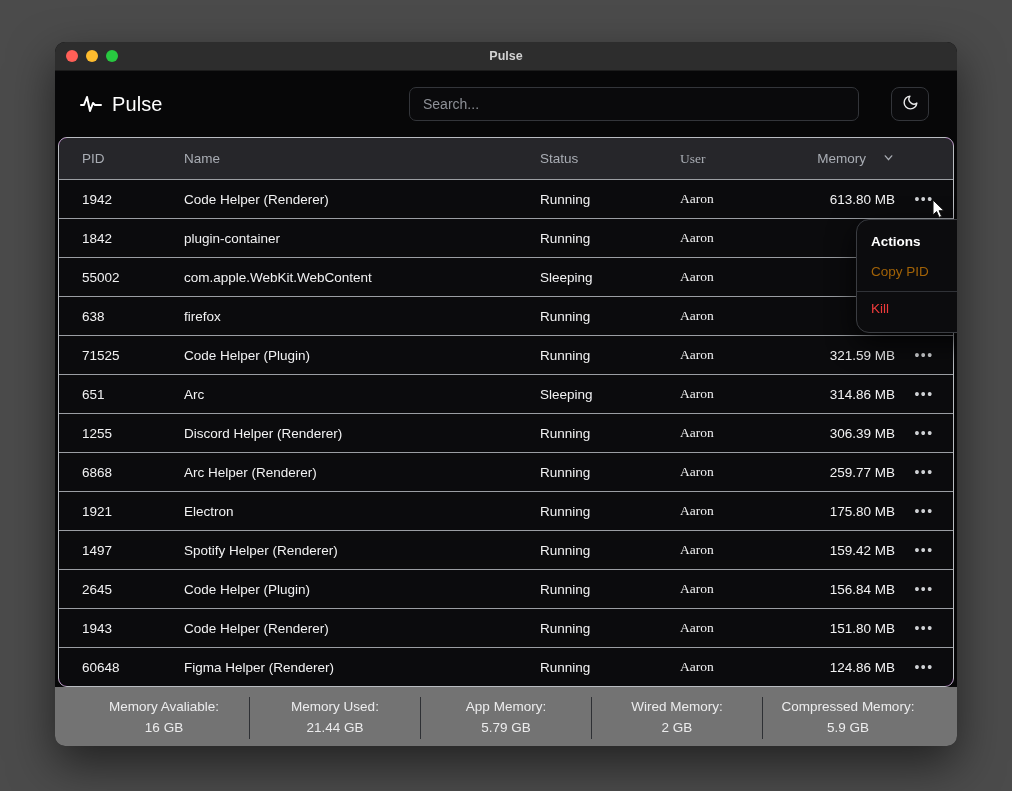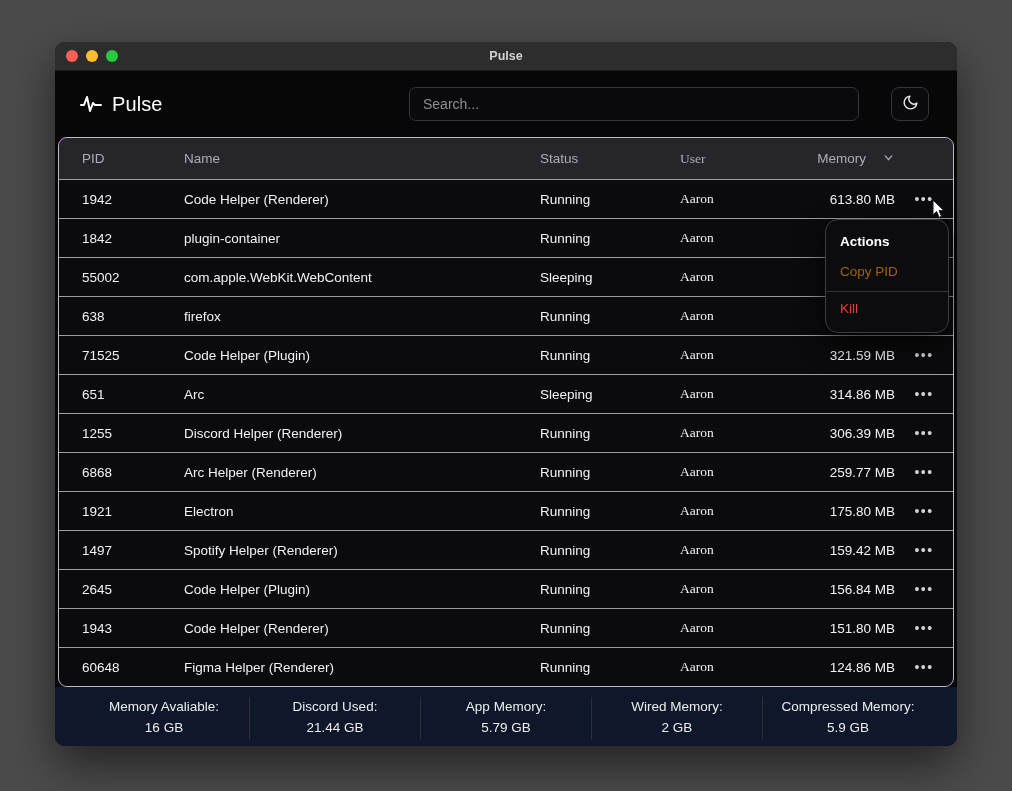"Actions" .ctx-menu { margin-left: none -> 31px }
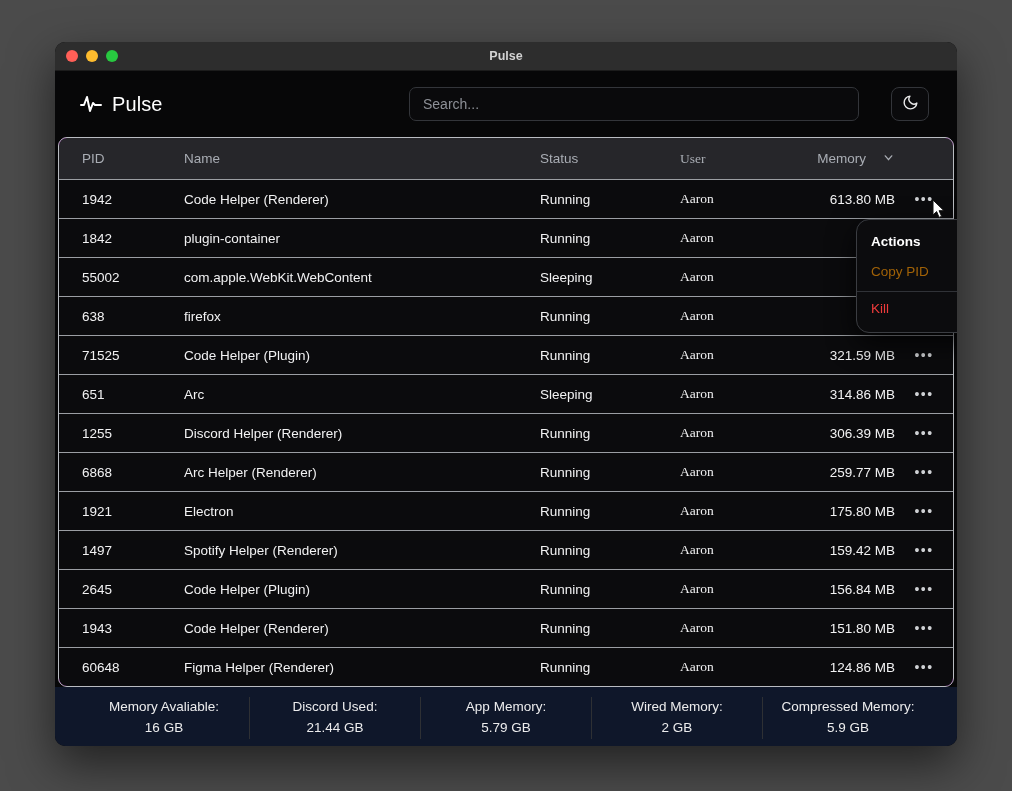"Memory Avaliable:" .footer { background: #0f172a -> #737373 }
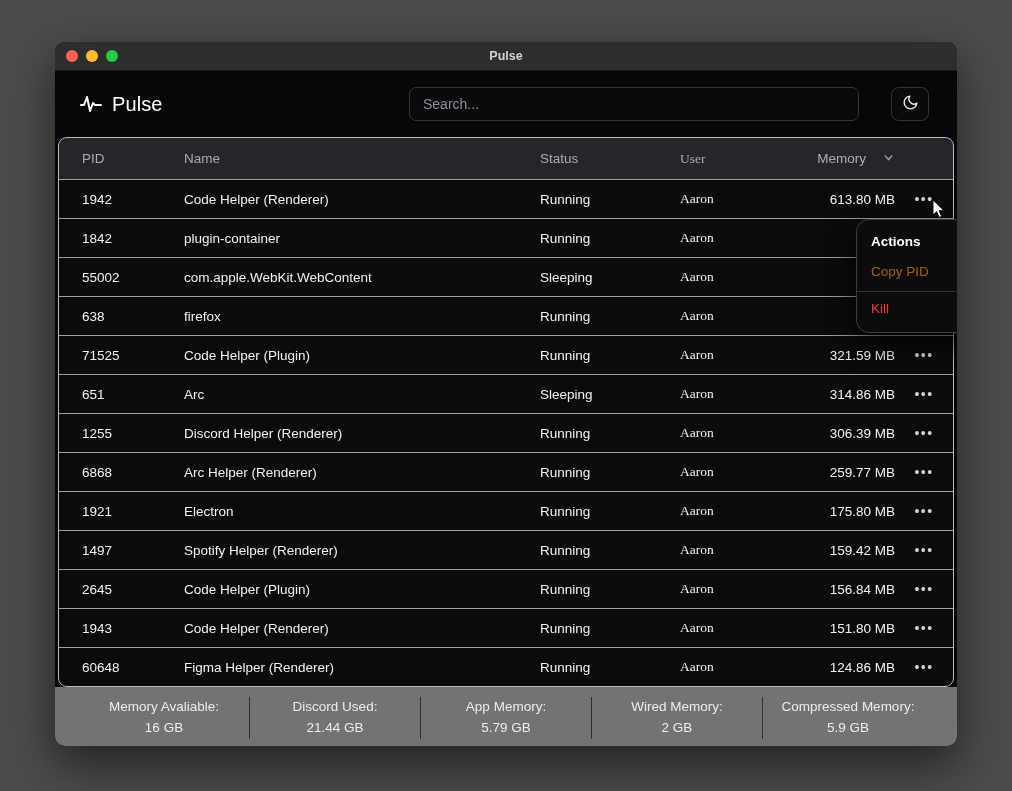"Discord Used:" span.stat-label { text: Discord -> Memory }
